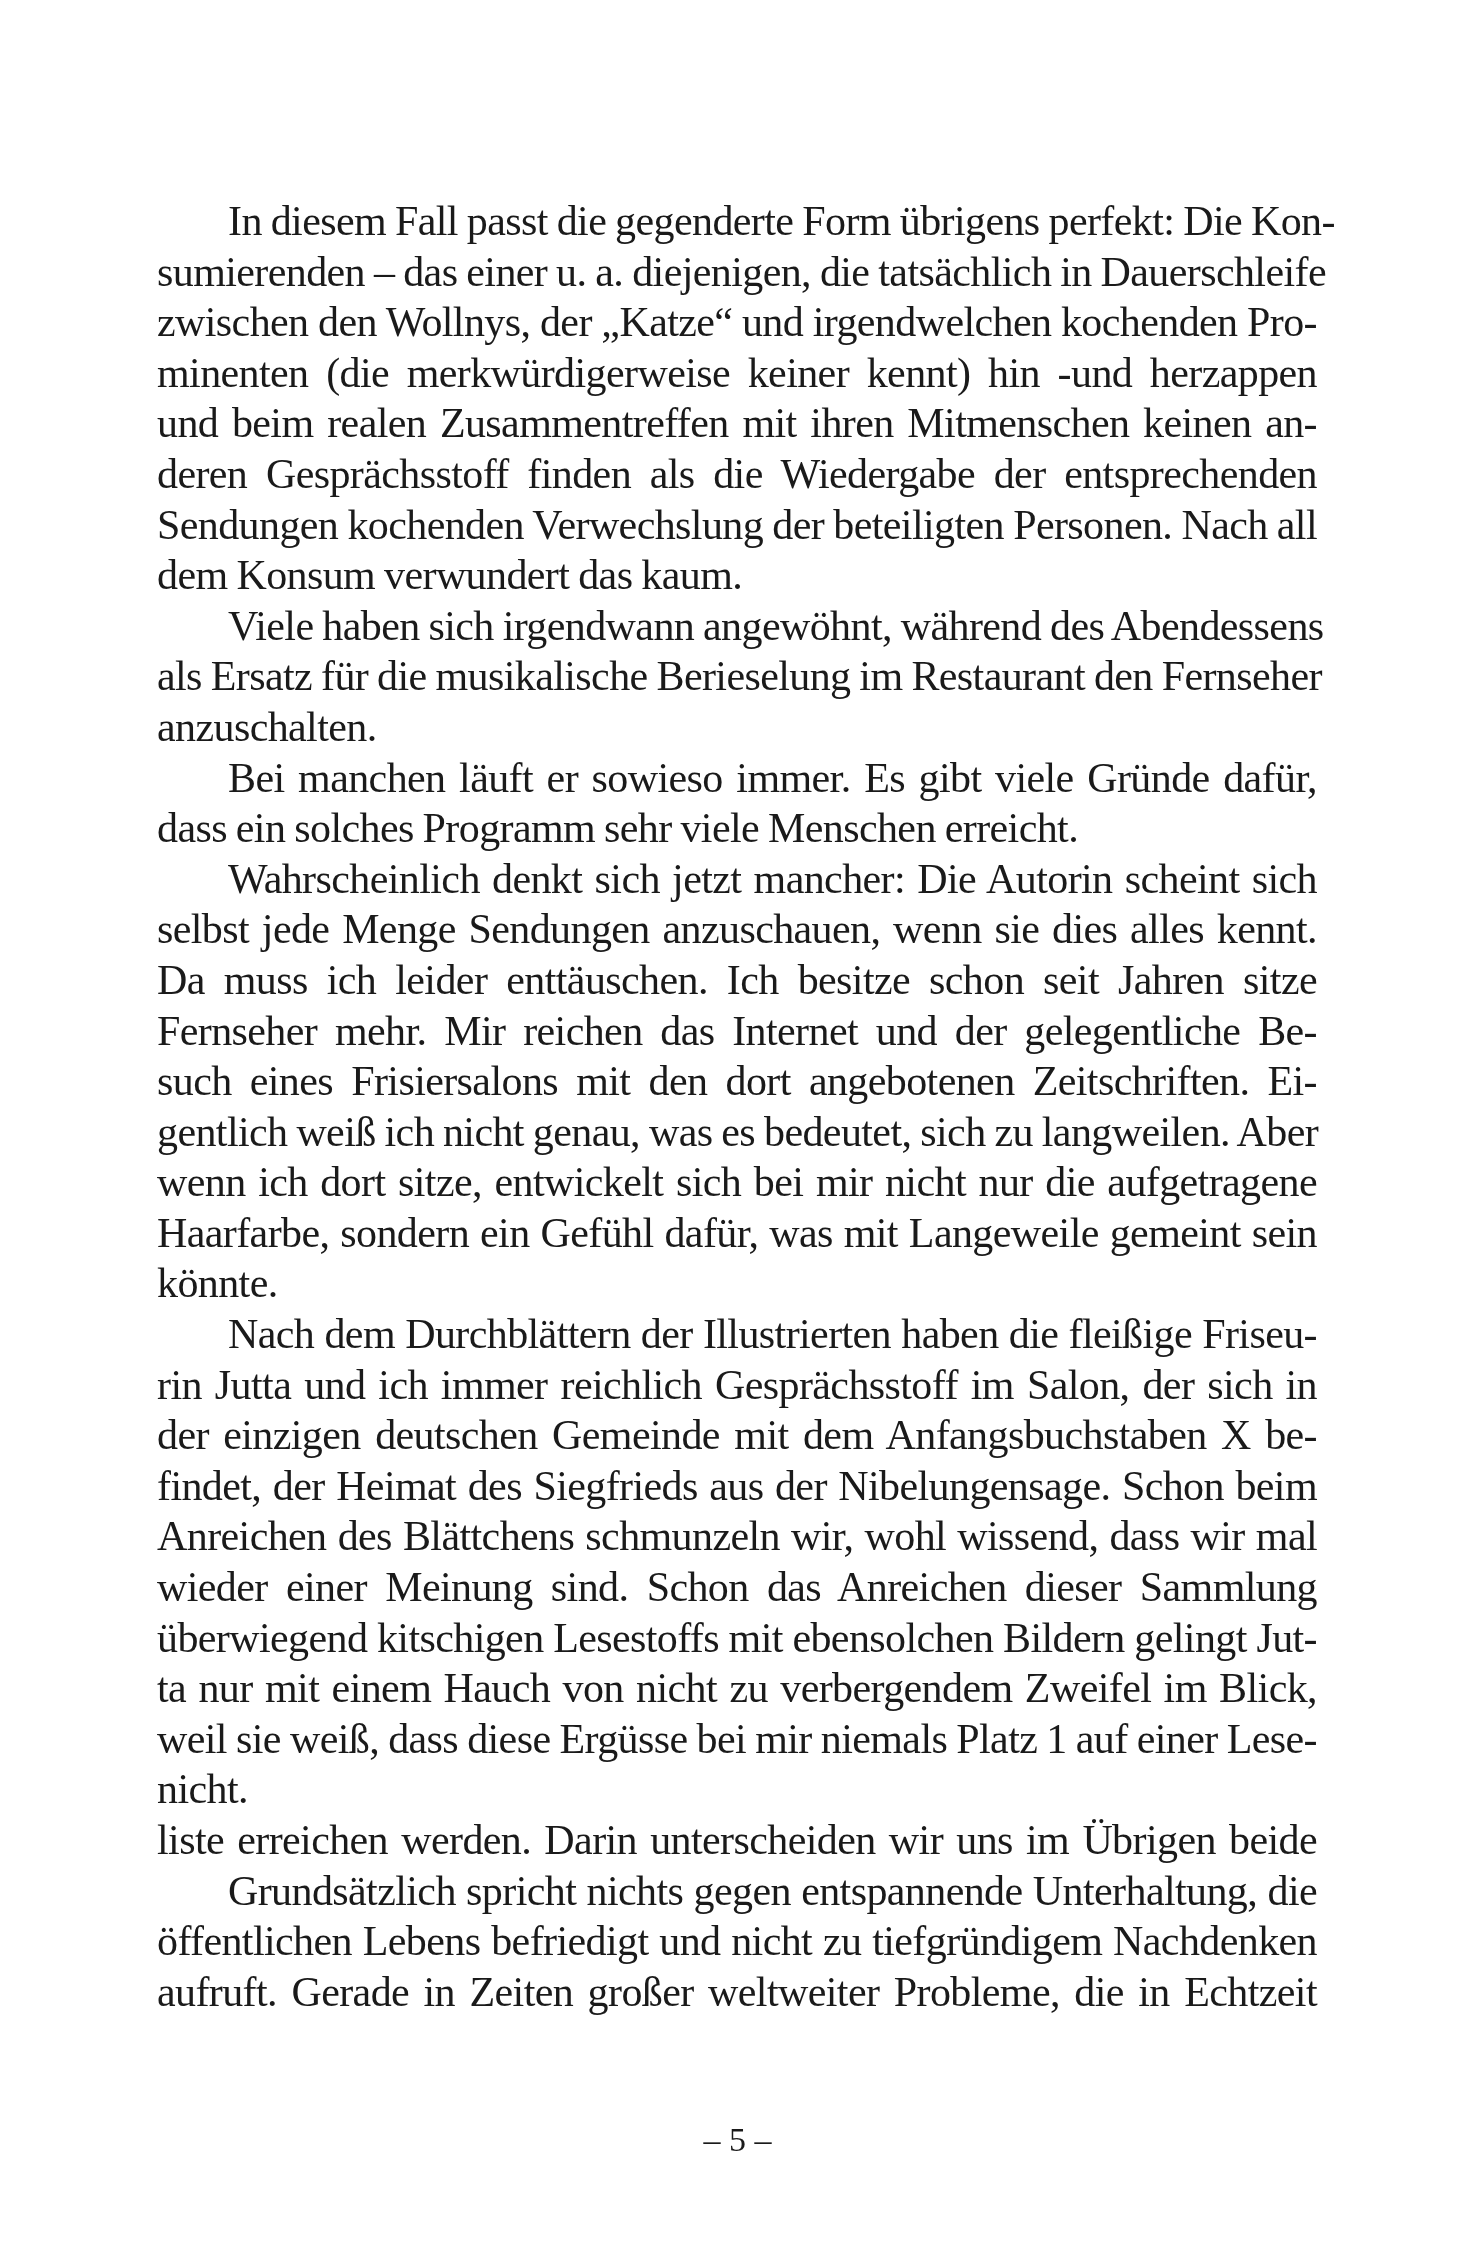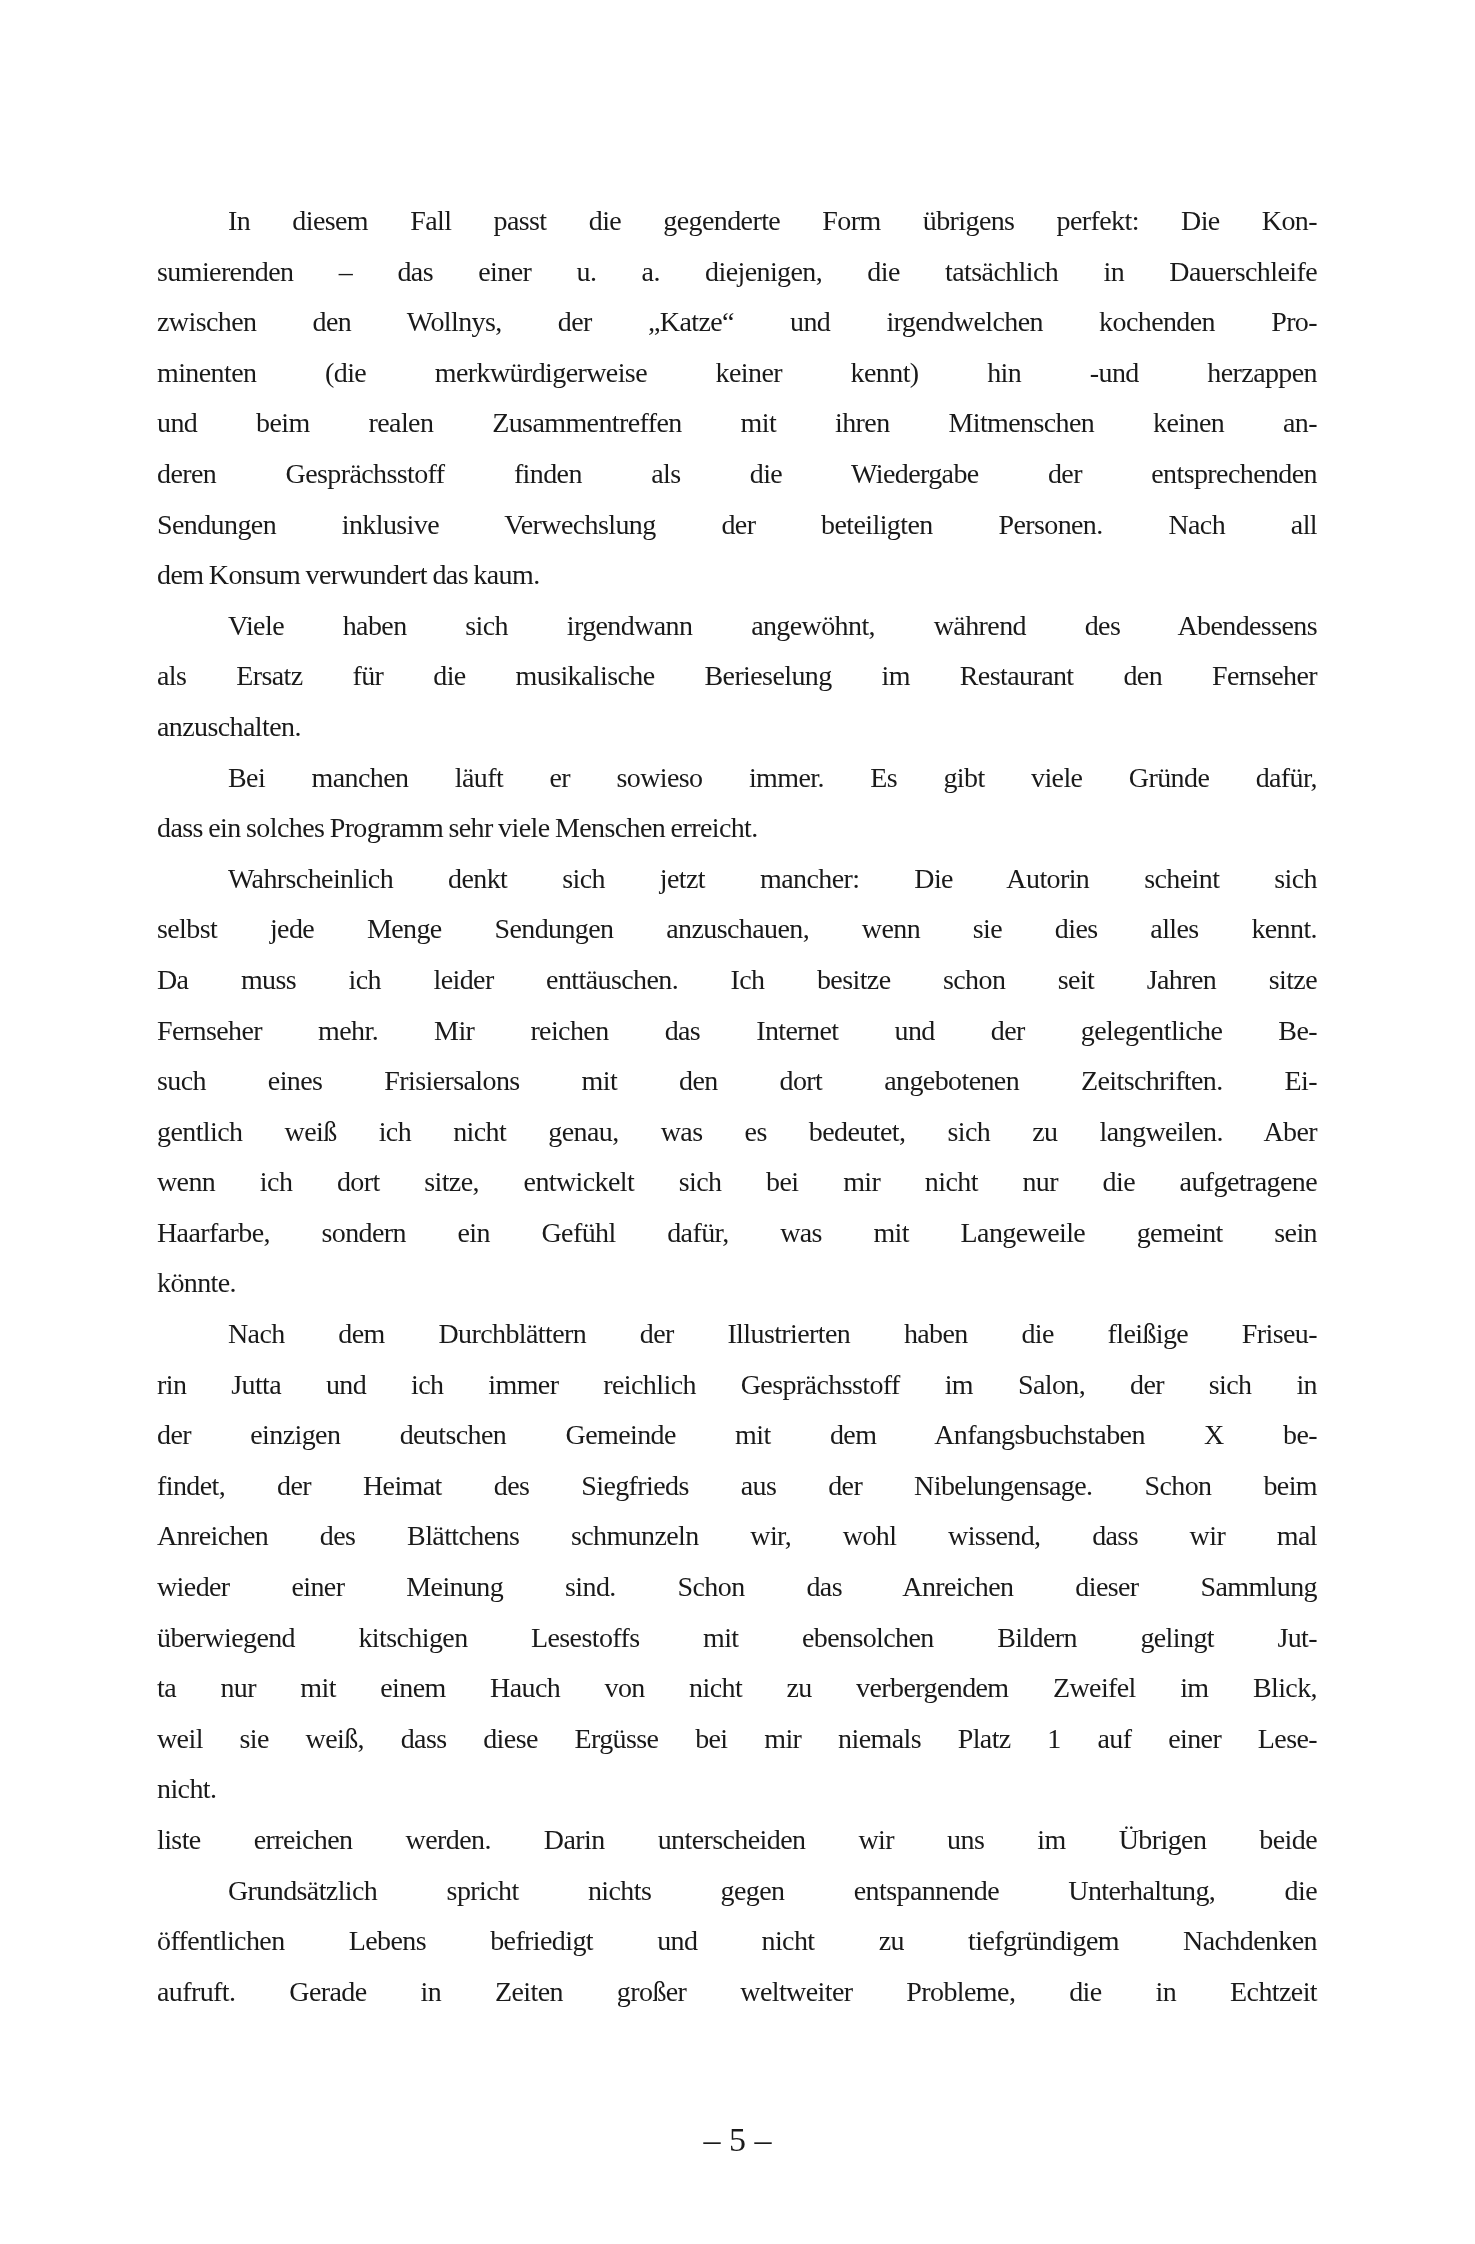"In diesem Fall passt die" .line { font-size: 28px -> 42px }
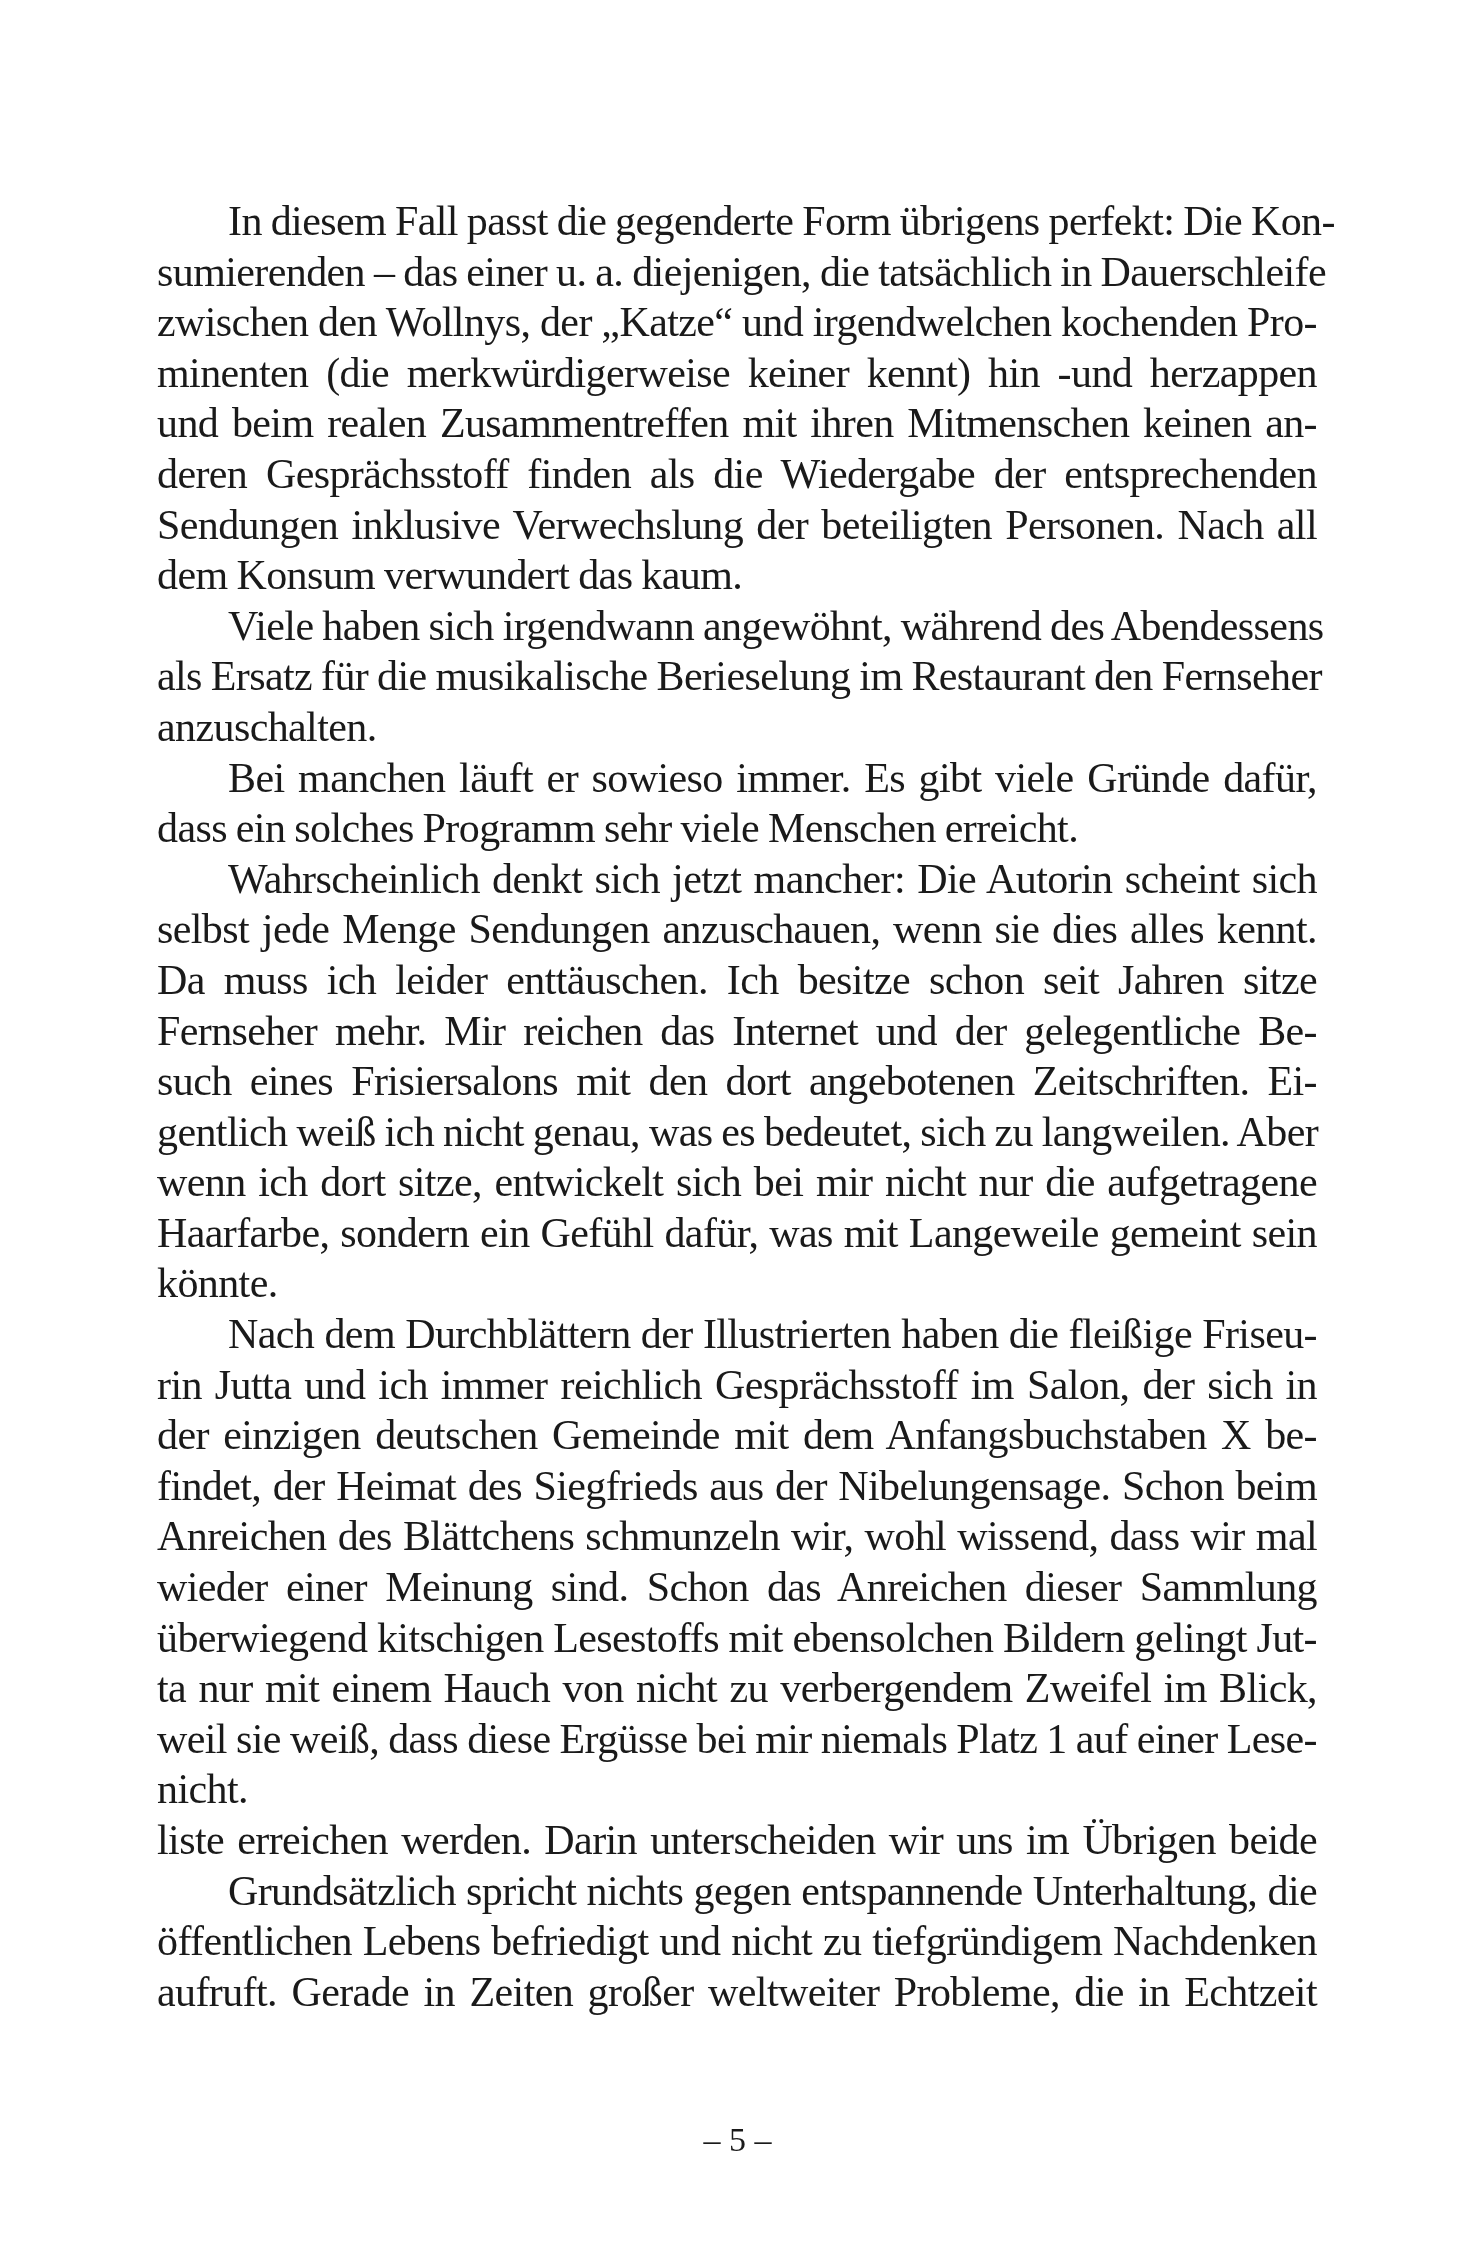"Sendungen inklusive Verwechslung der" div.line { text: inklusive -> kochenden }
